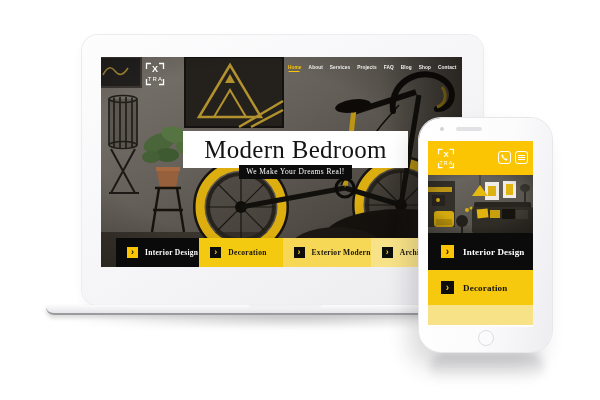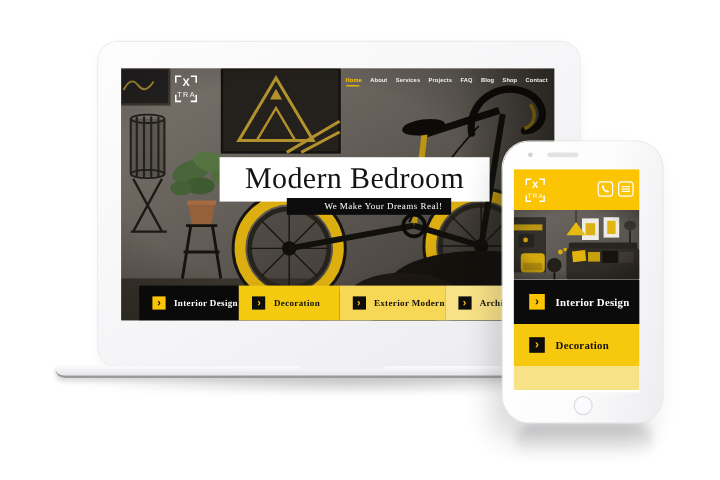"We Make Your Dreams Real!" .hero-tagline { padding-left: 24px -> none }
